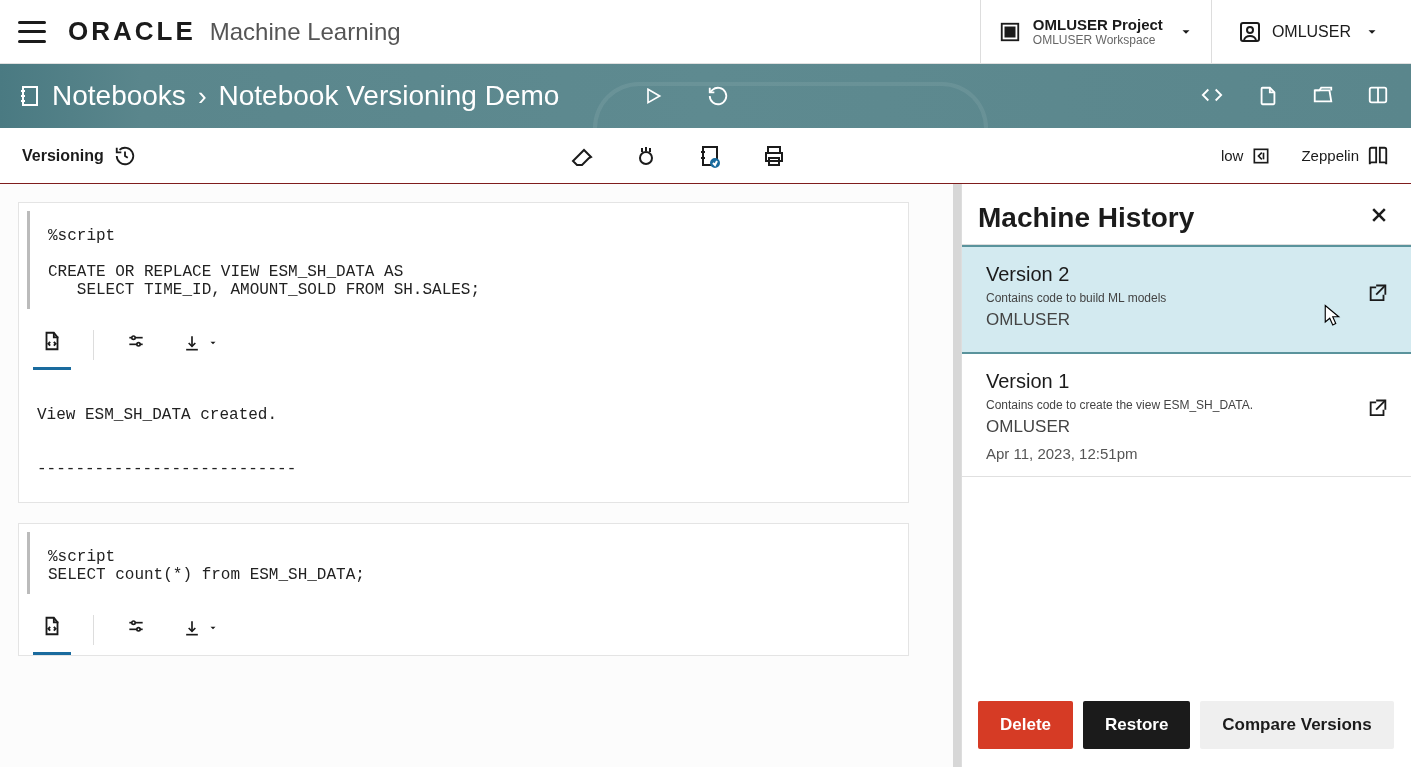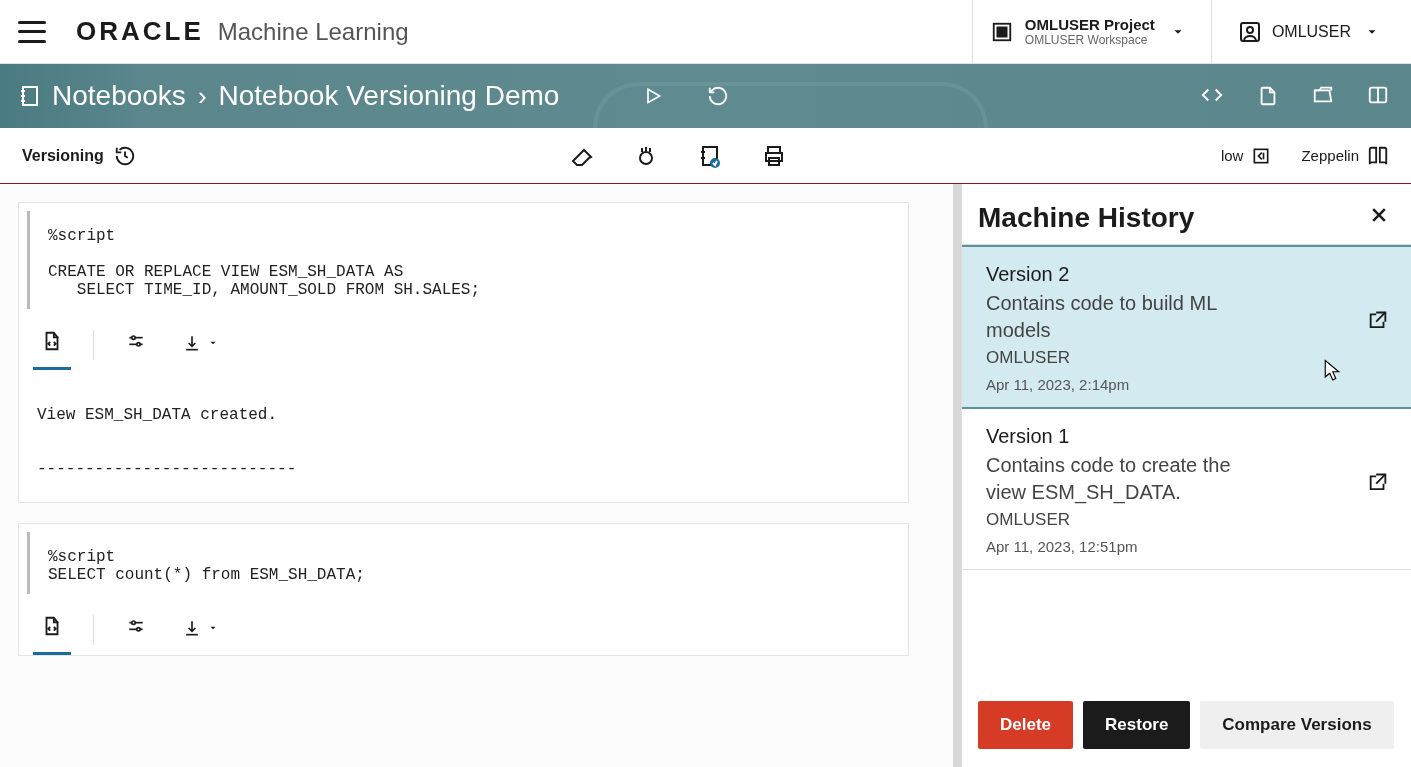"ORACLE" .header { gap: 8px -> none }
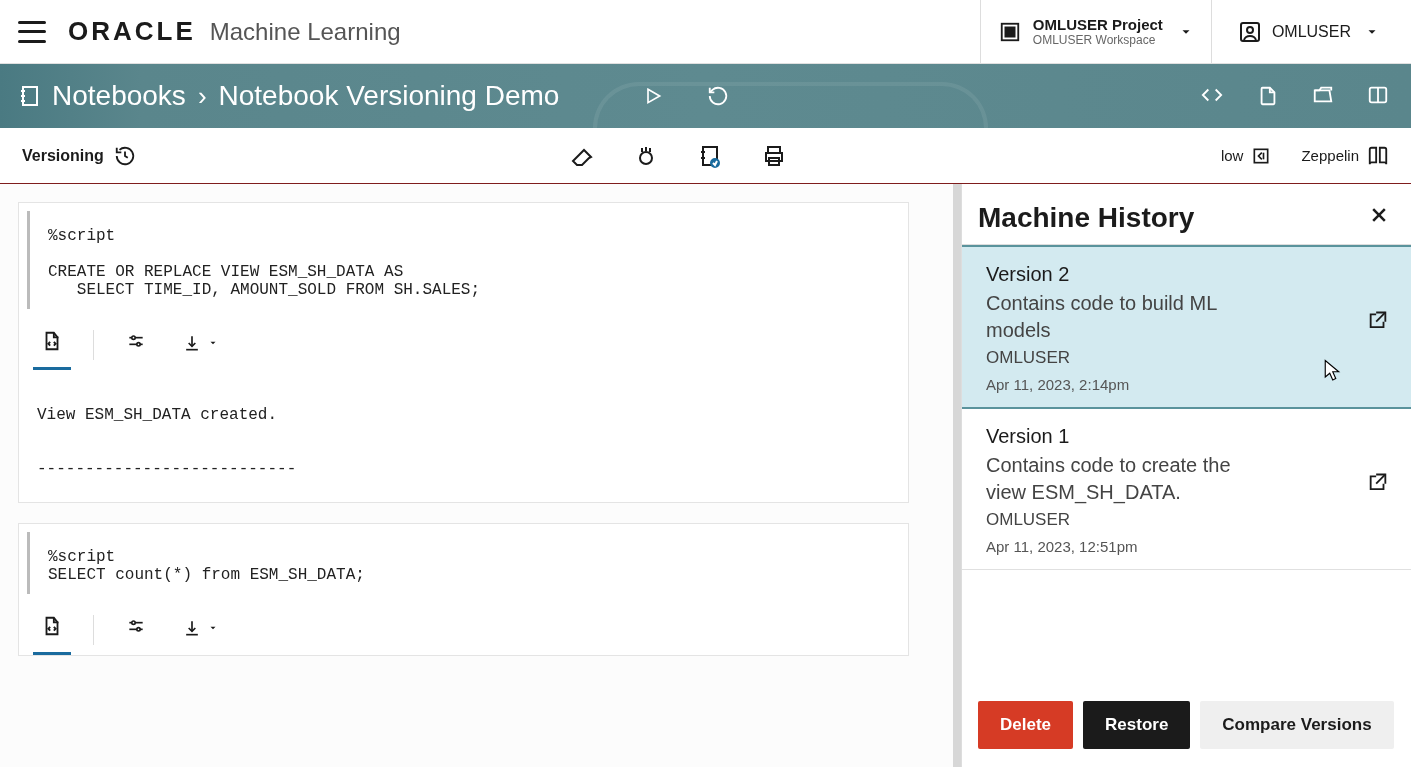"Contains code to build ML" .v-desc { font-size: 20px -> 12px }
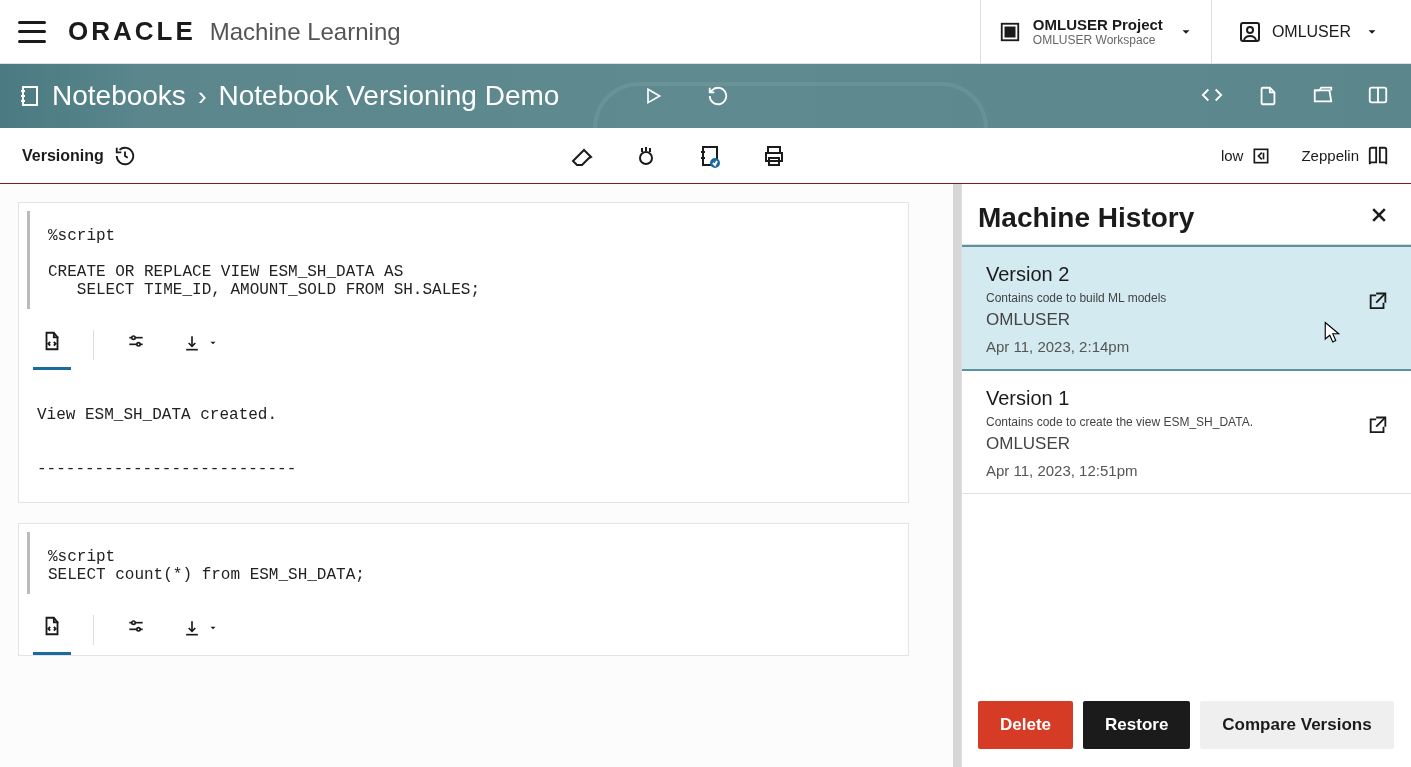"Apr 11, 2023, 2:14pm" div.v-time { html: <div>Apr 11, 2023, 2:14pm</div> -> none }
